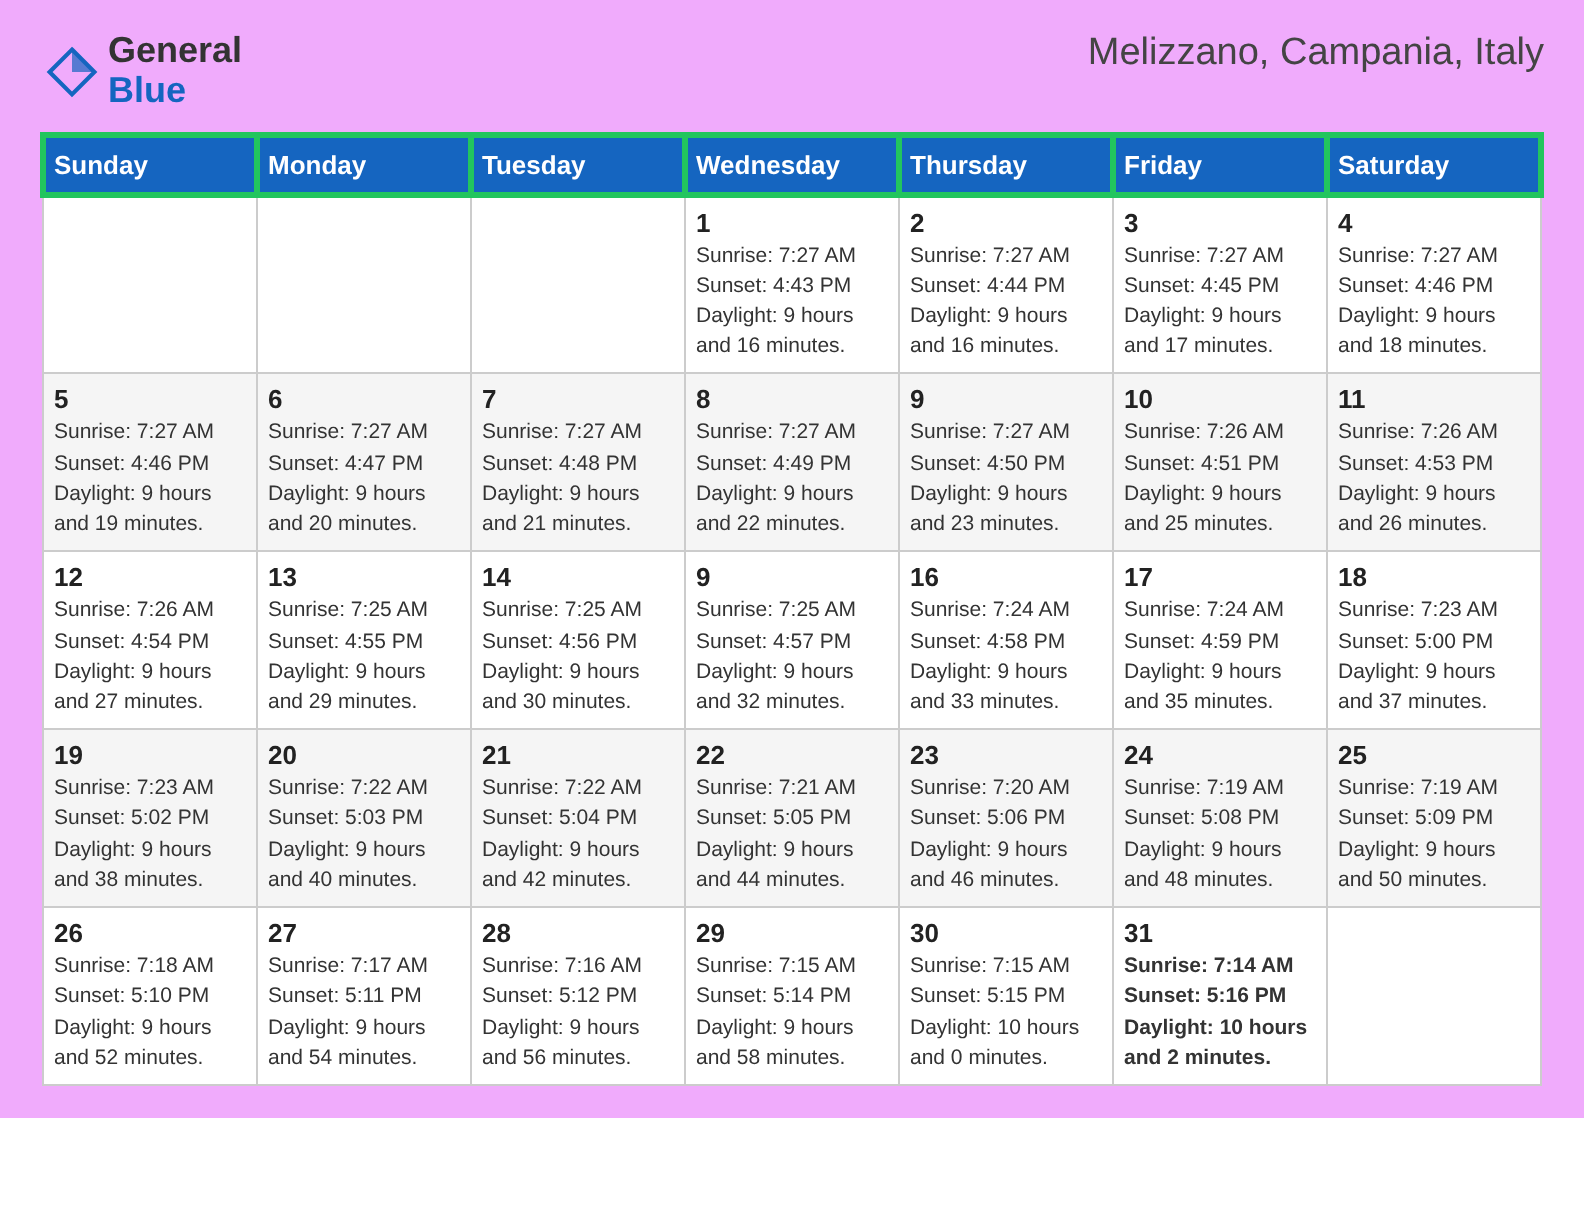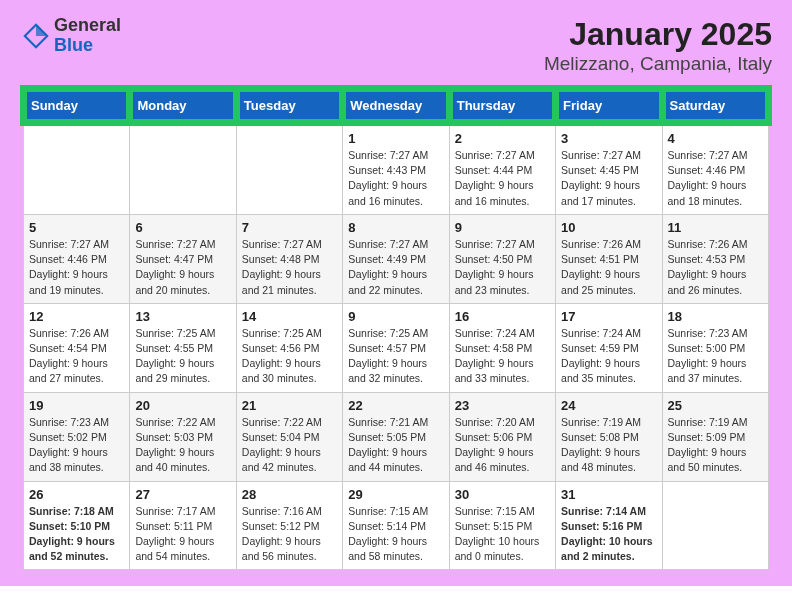"January 2025" div.month-title { html: <div>January 2025</div> -> none }
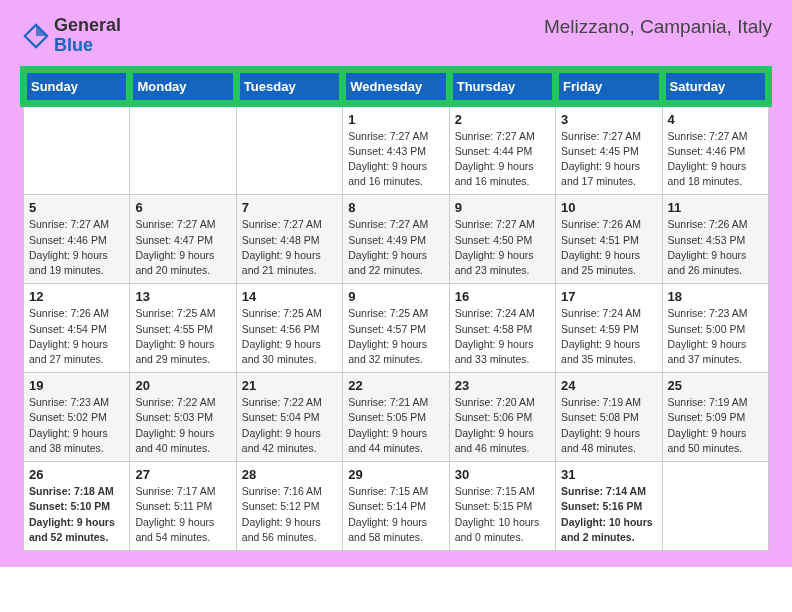"Sunday" .calendar th { border: 7px solid #22c55e -> 3px solid #22c55e }
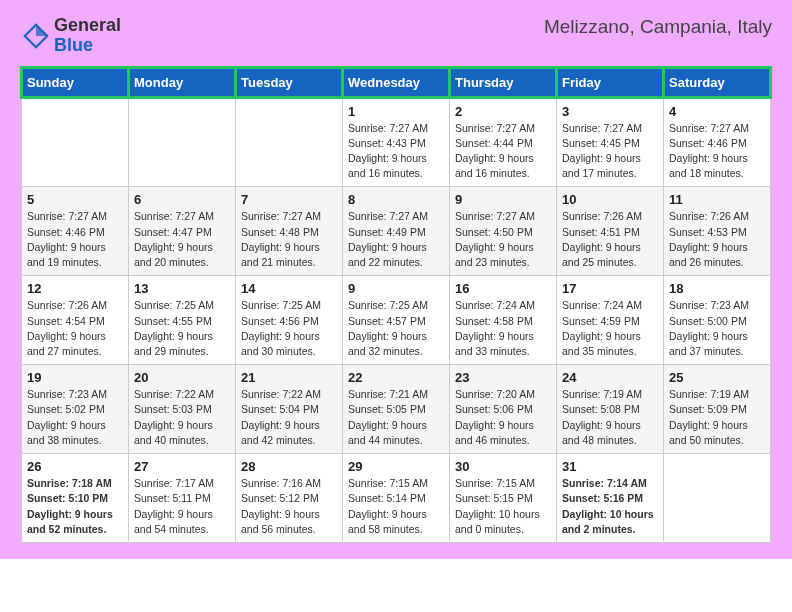"Sunrise: 7:18 AM" div.day-info { font-weight: bold -> none }
